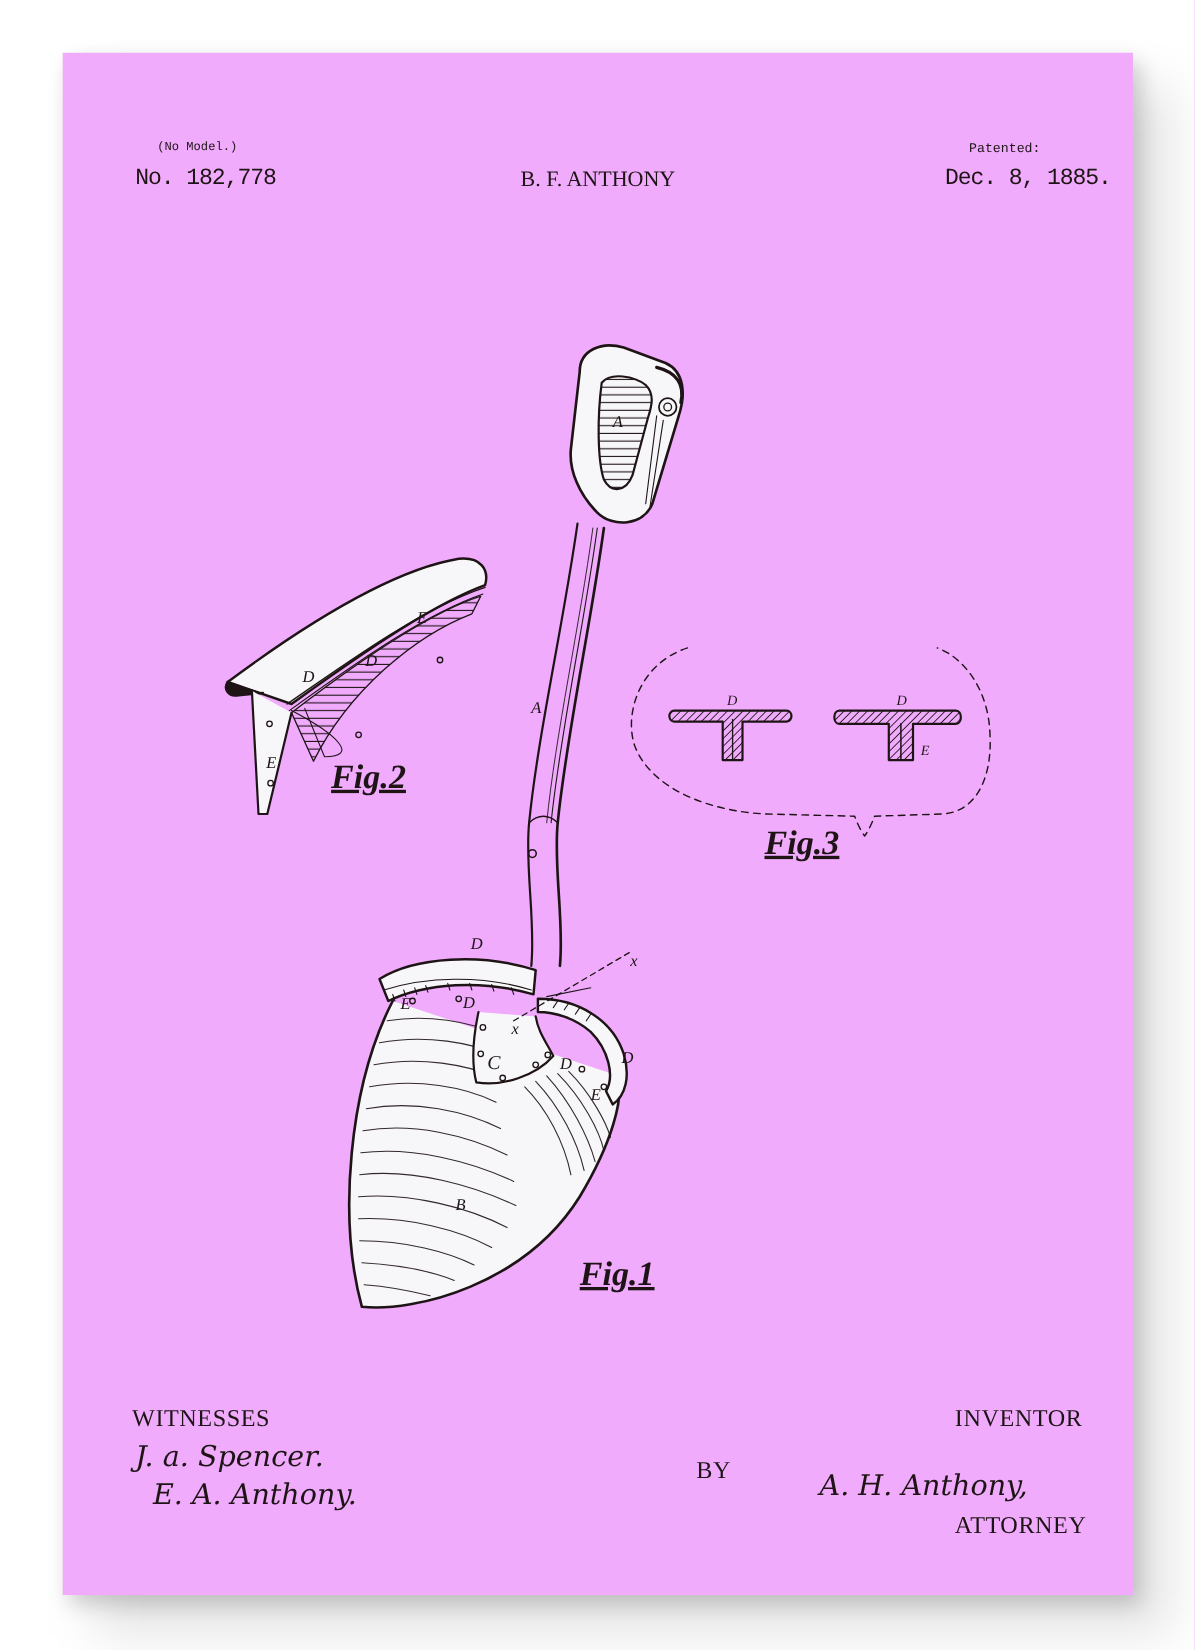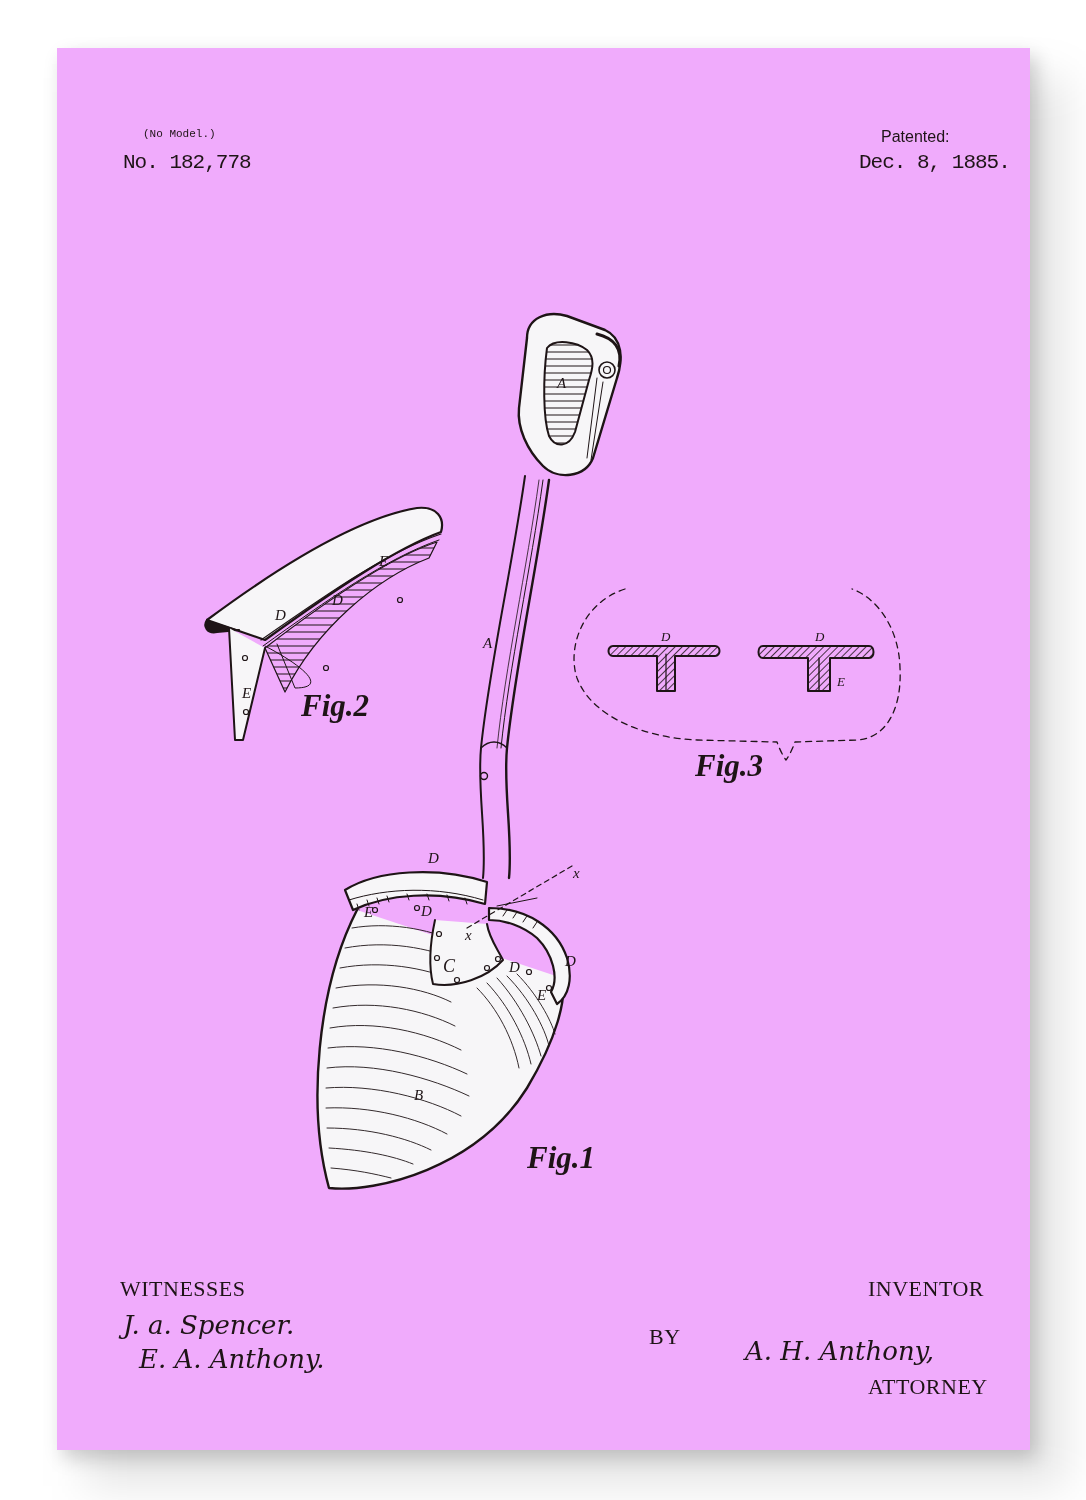"Patented:" .patented-lbl { font-family: Liberation Sans, sans-serif -> Liberation Mono, monospace; font-size: 16px -> 12px }
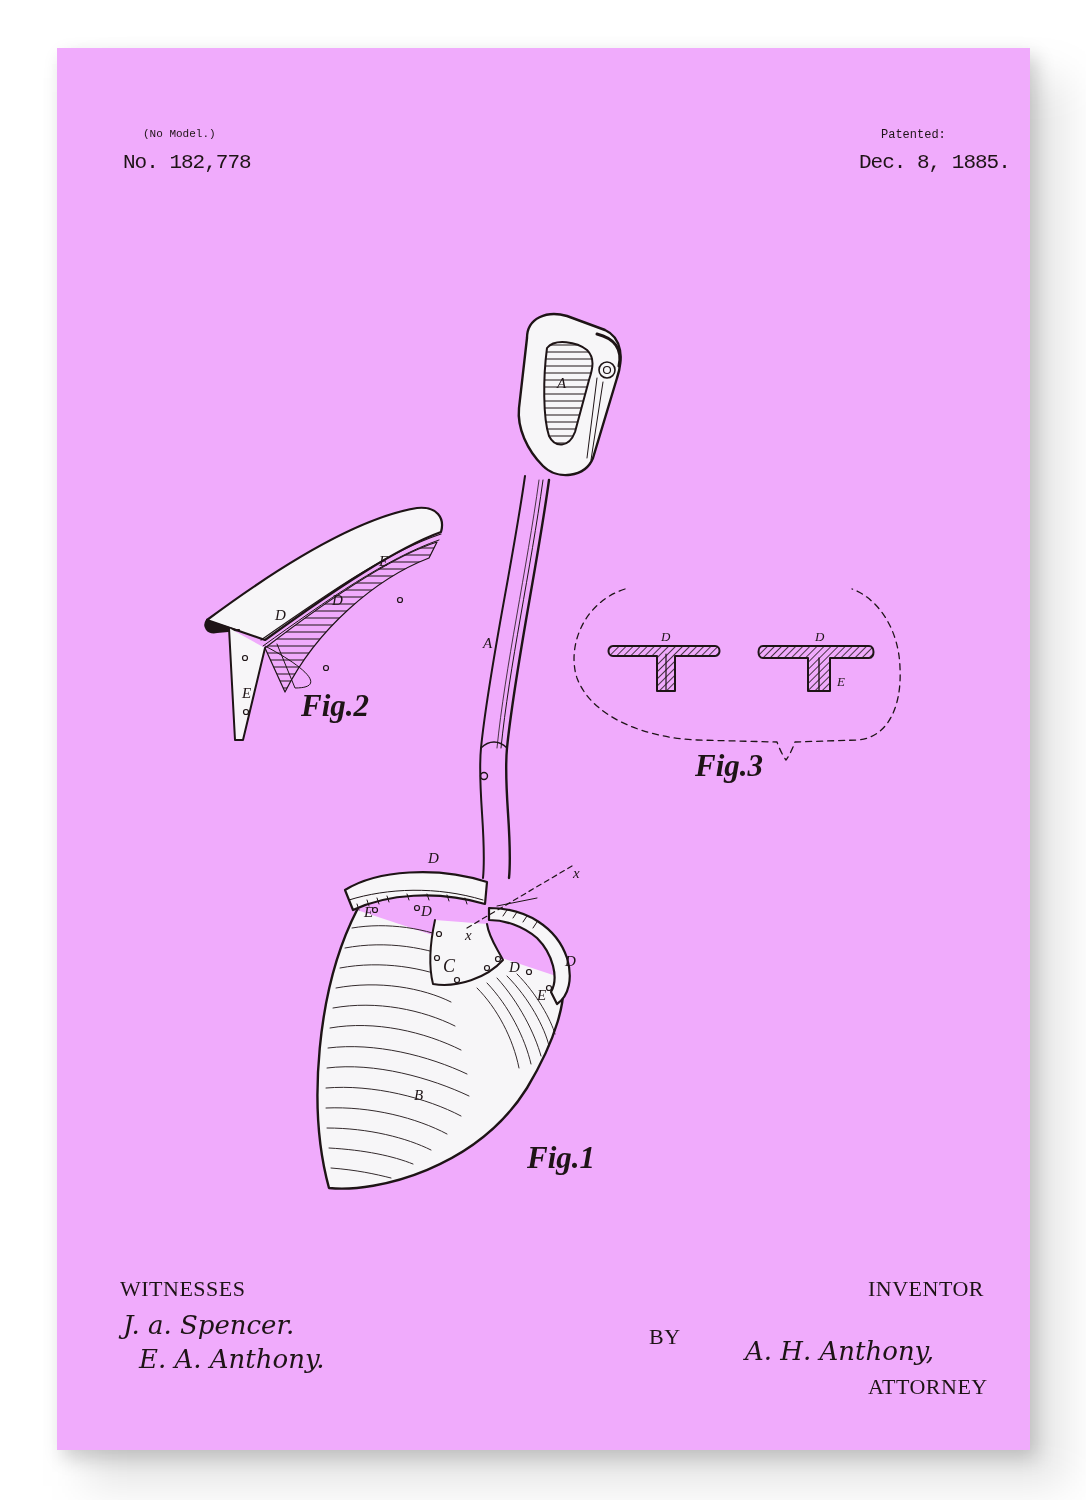"B. F. ANTHONY" div.txt { html: none -> <div>B. F. ANTHONY</div> }
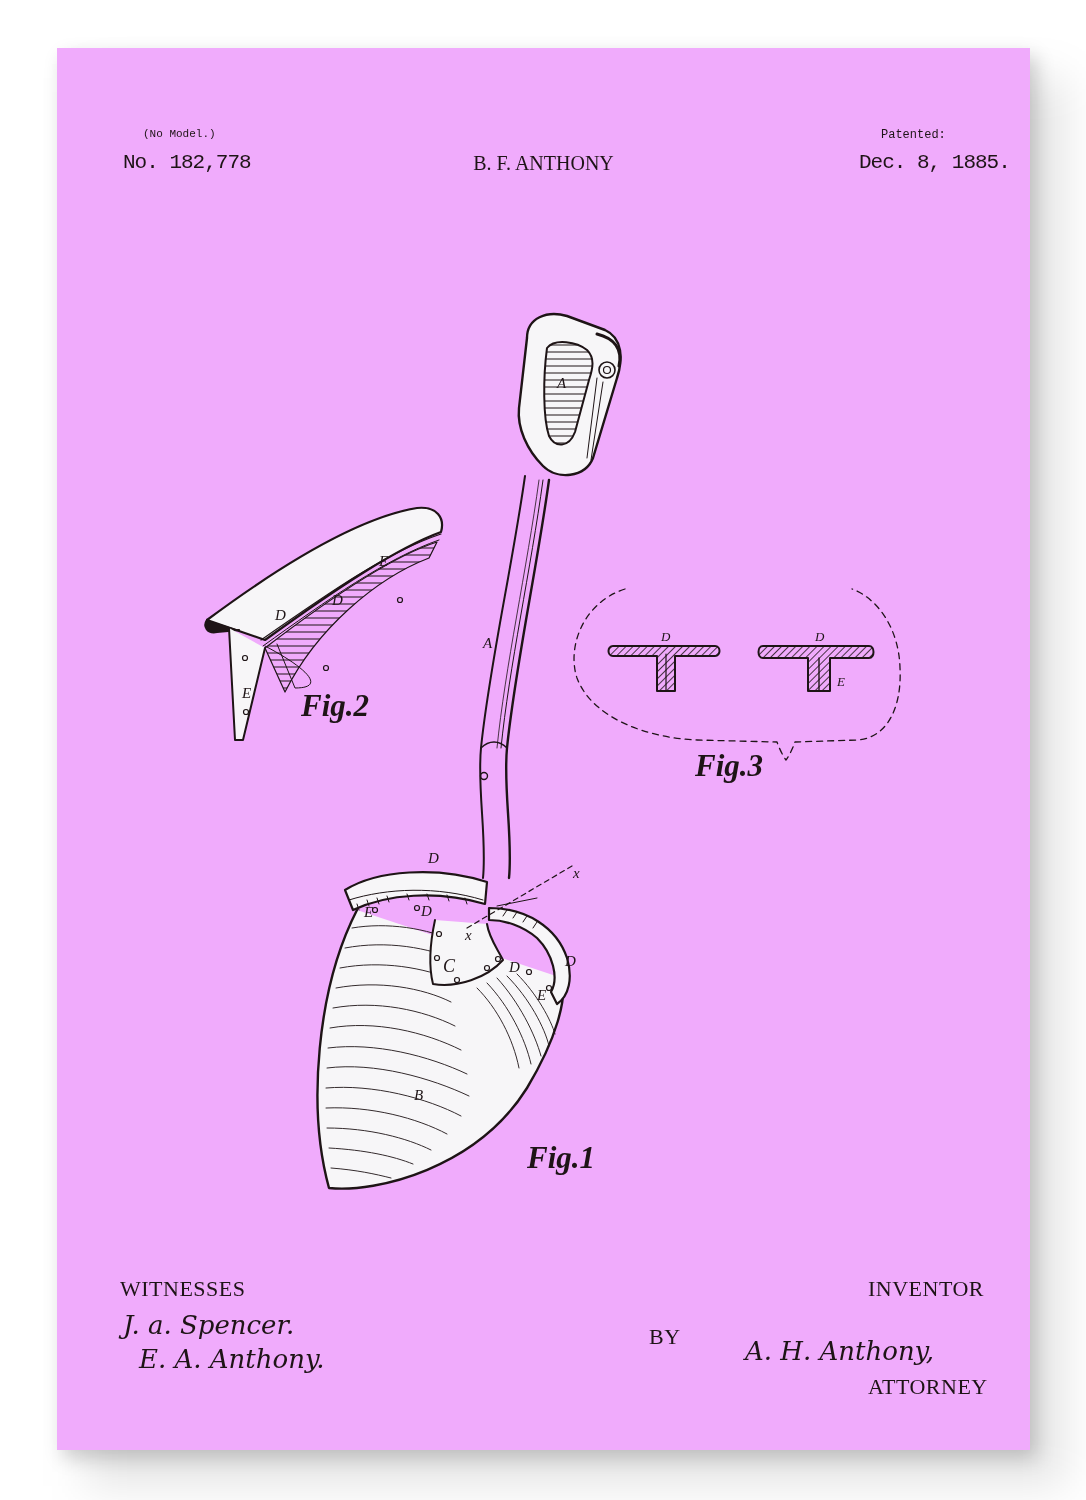"Fig.2" .fig-label { text-decoration: none -> underline }
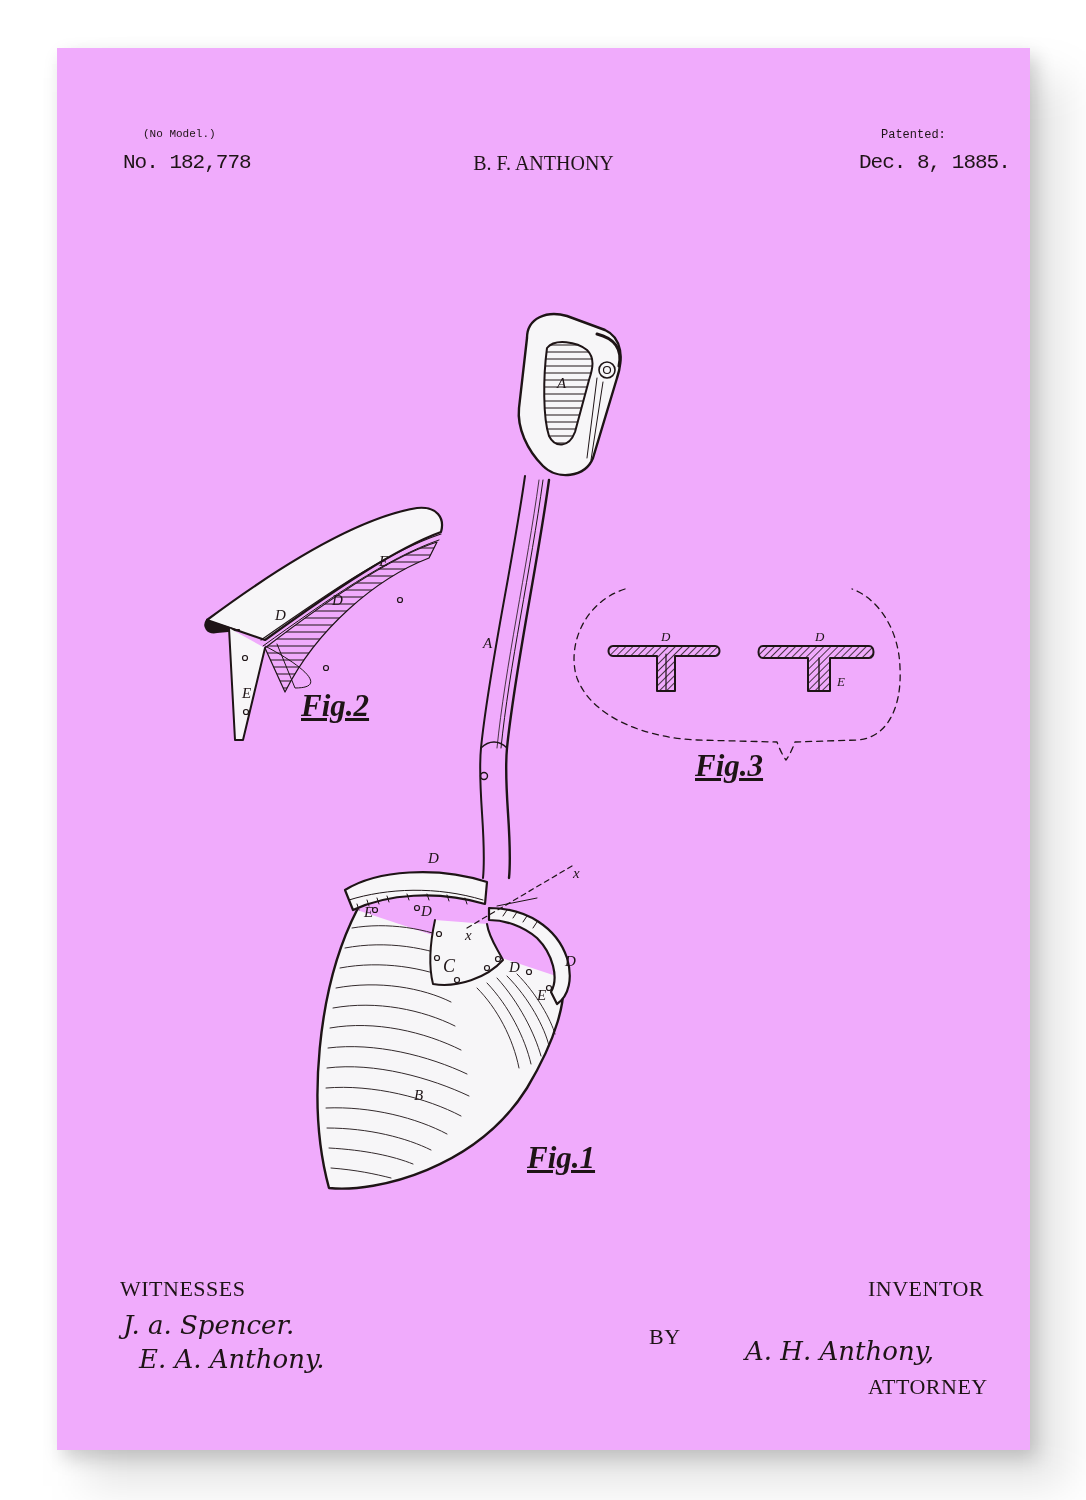"BY" div.txt { margin-left: 16px -> none }
